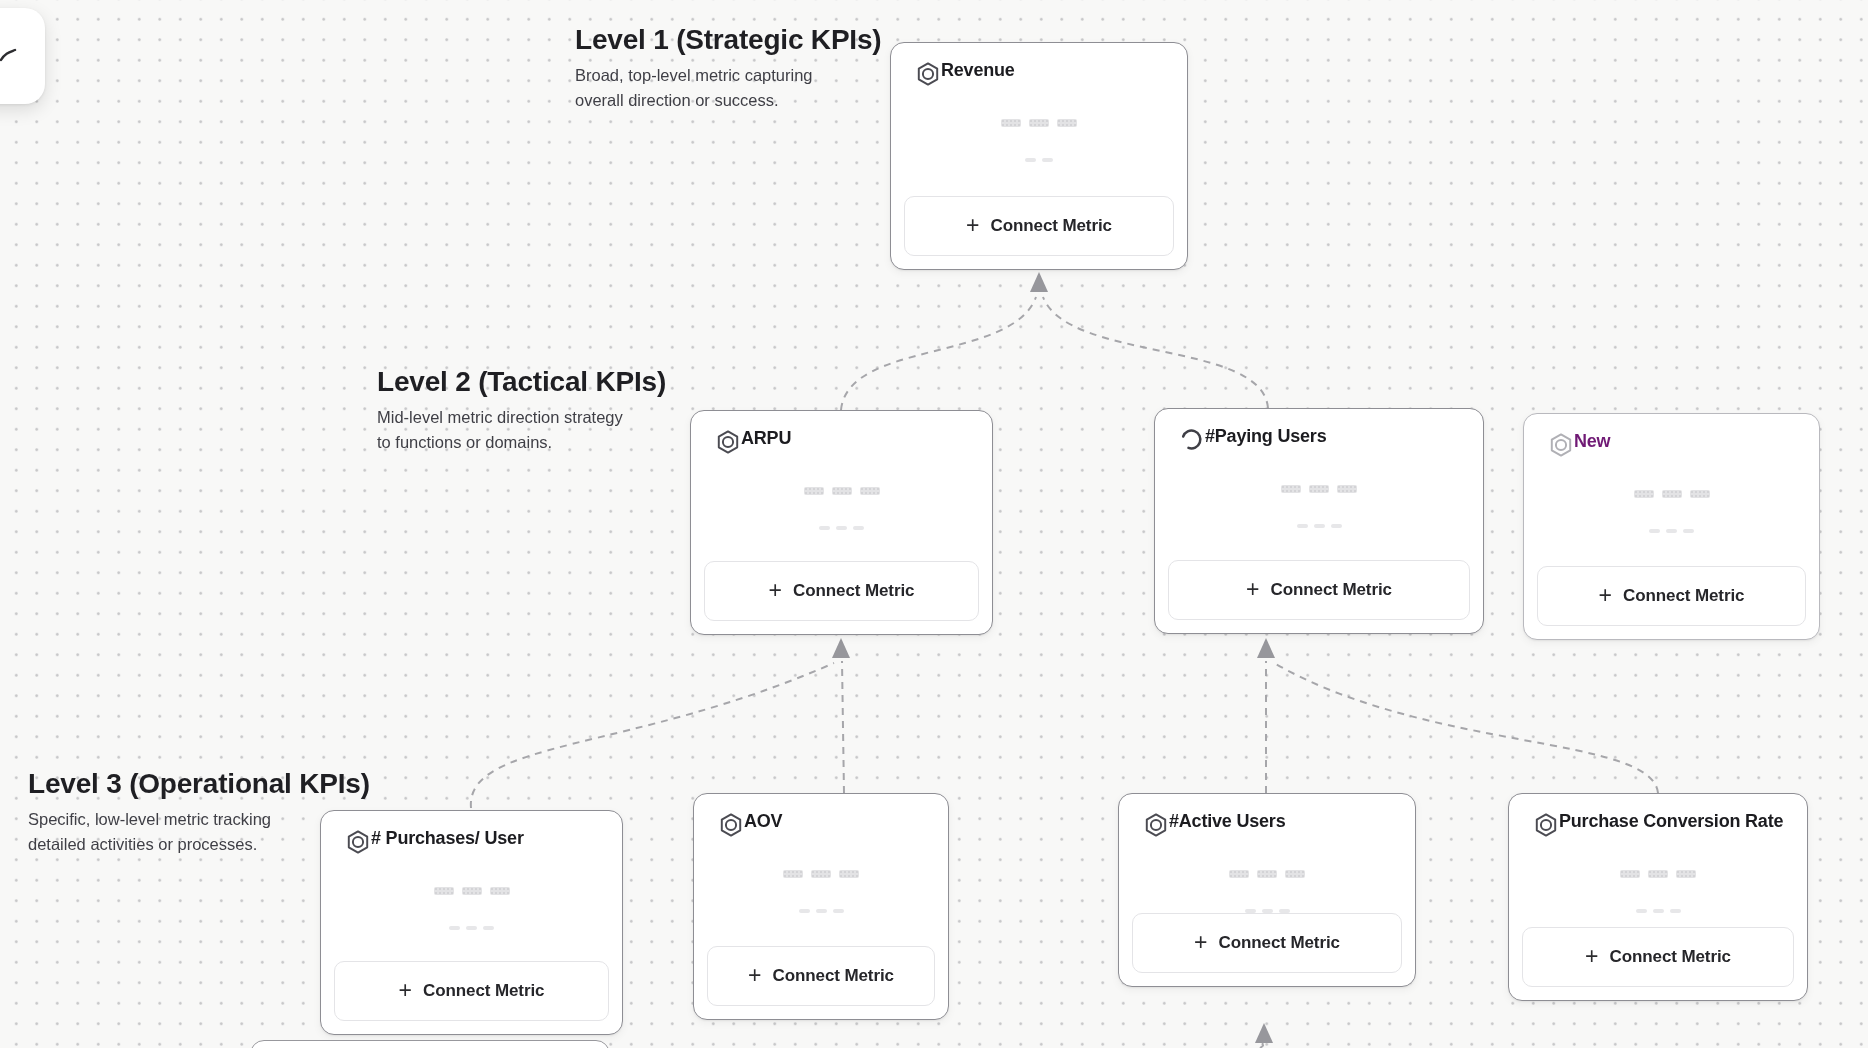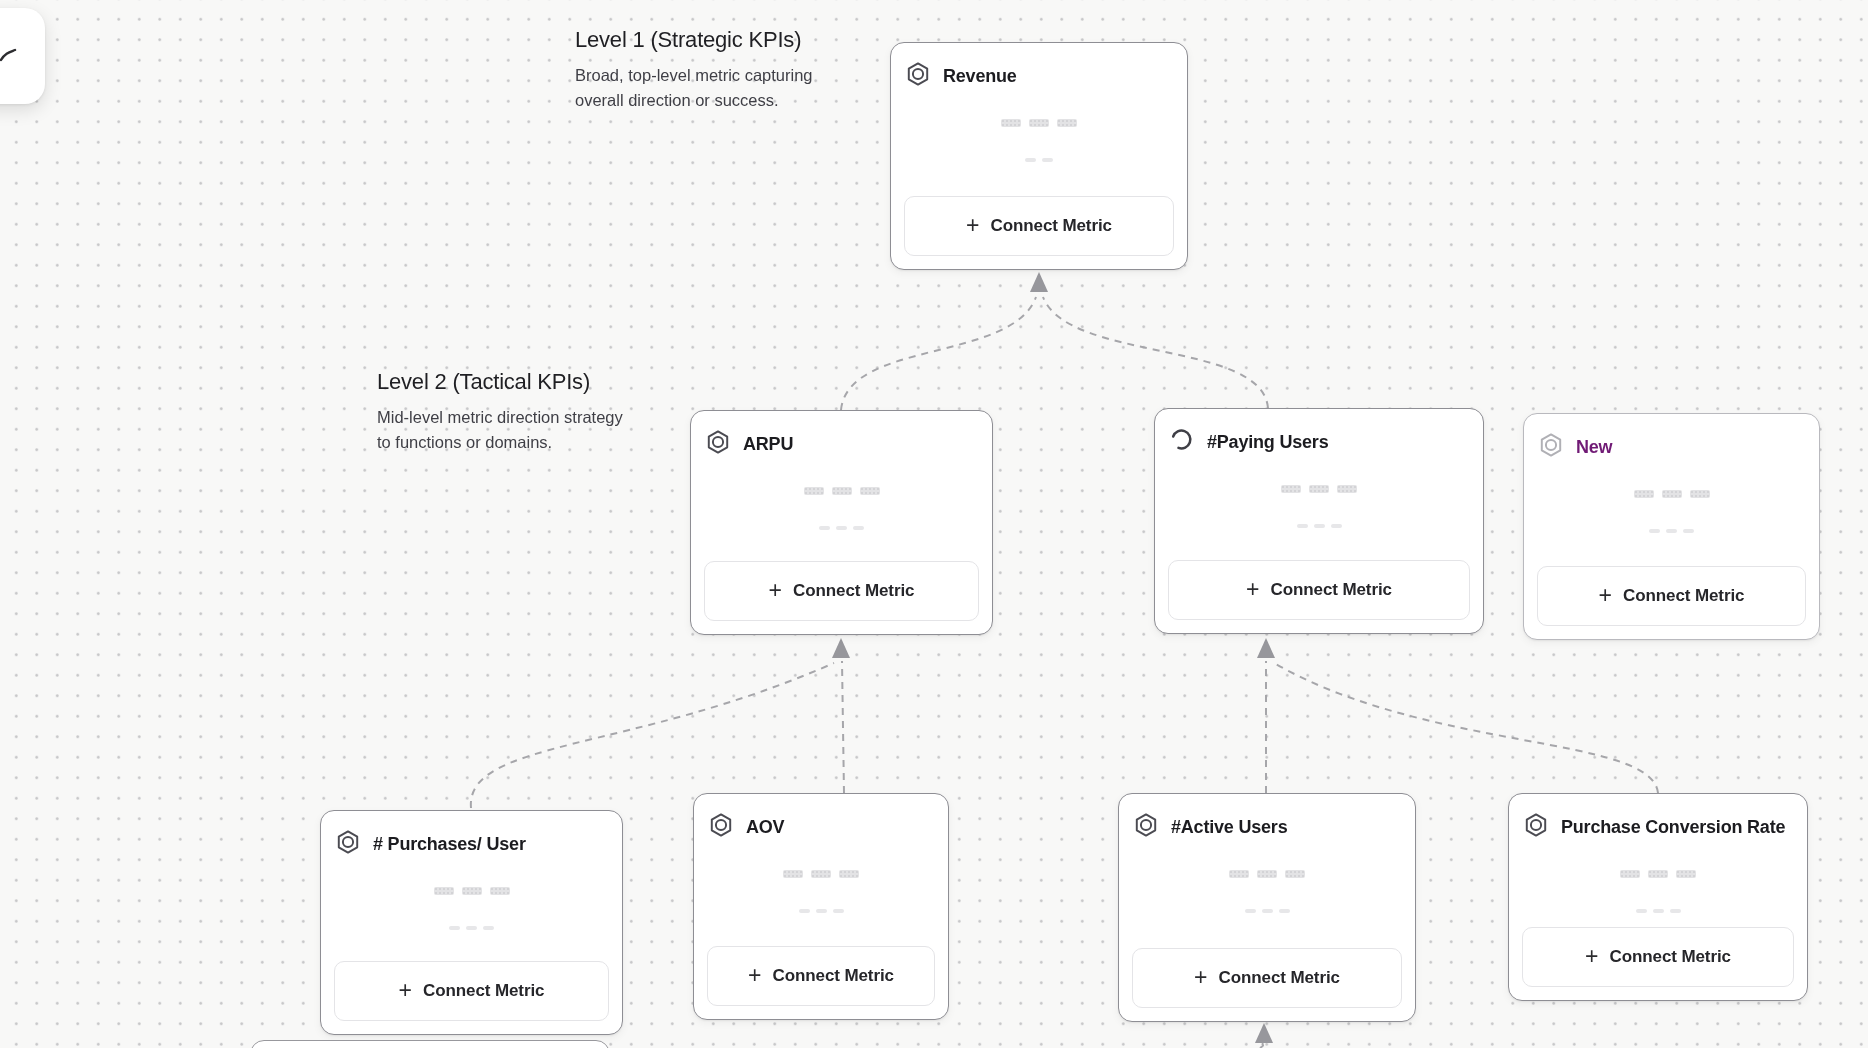"Level 1 (Strategic KPIs)" .section-title { font-size: 22px -> 28px; font-weight: 400 -> 700 }
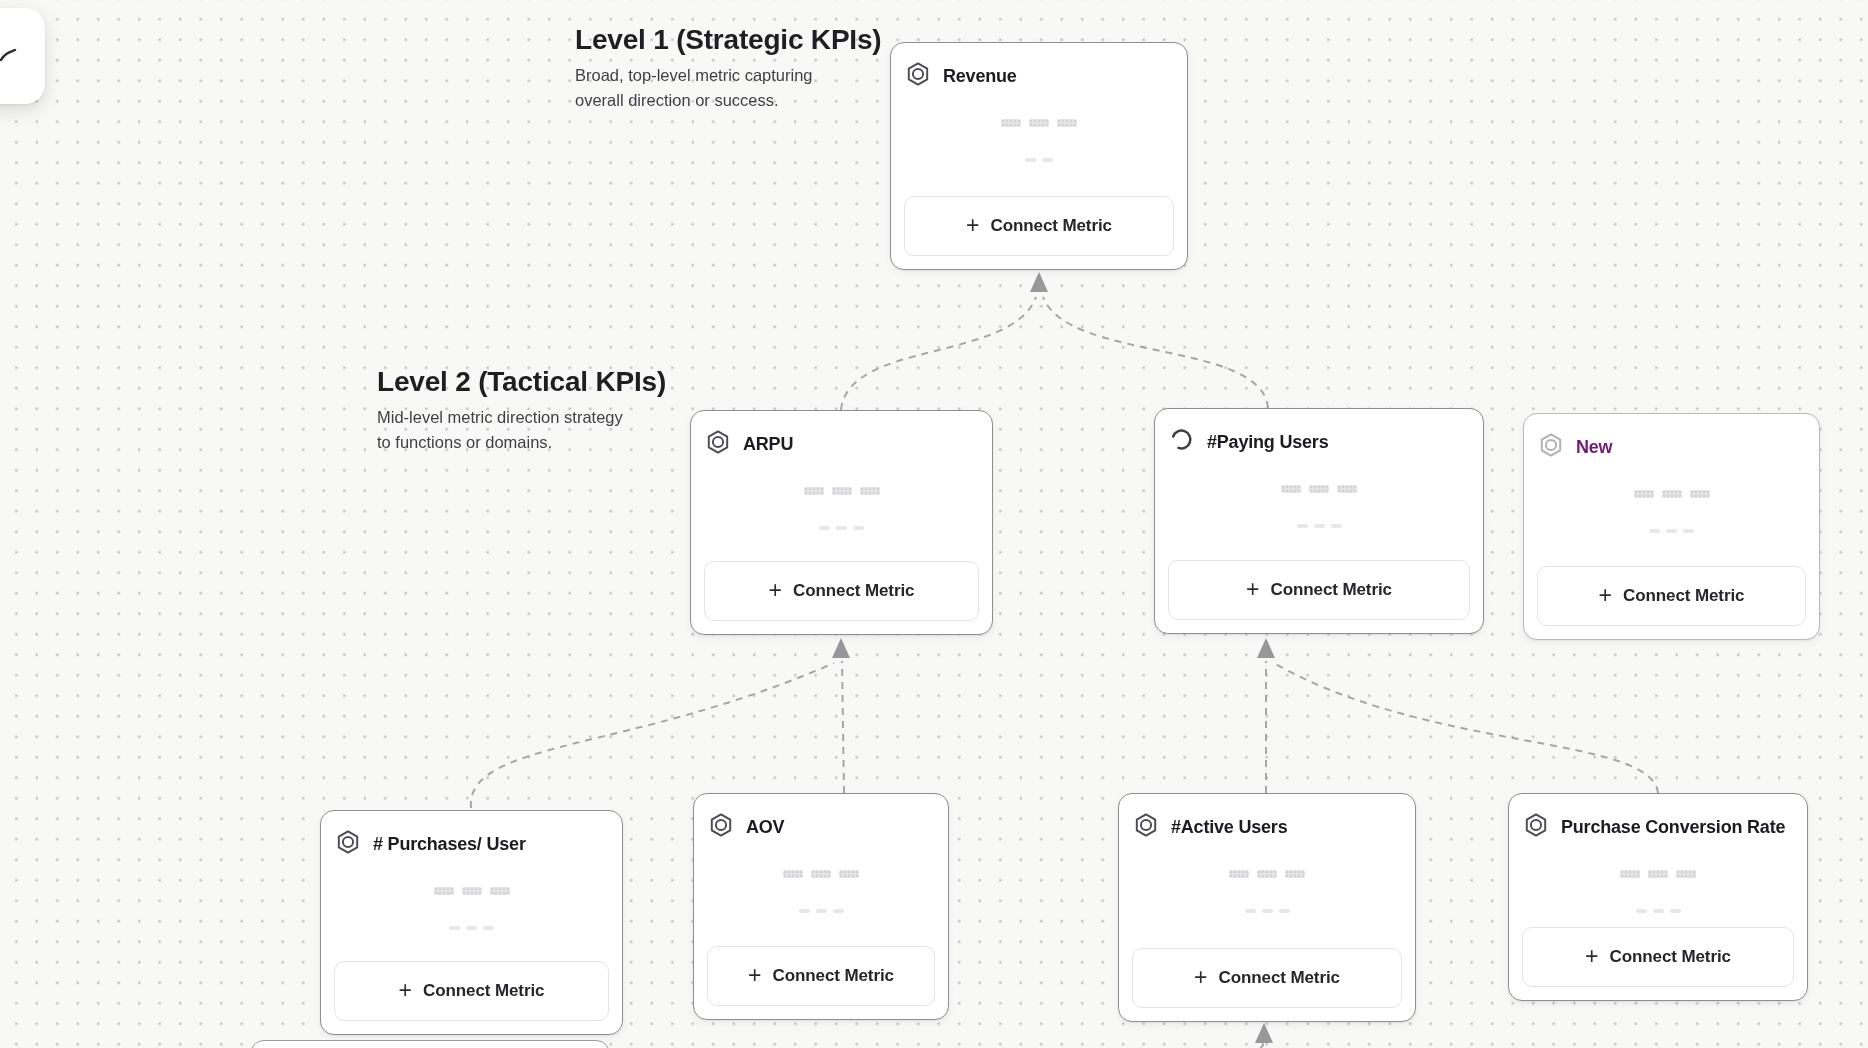"Revenue" .card-header { align-items: flex-end -> flex-start; gap: 12px -> none; left: 13px -> 23px }
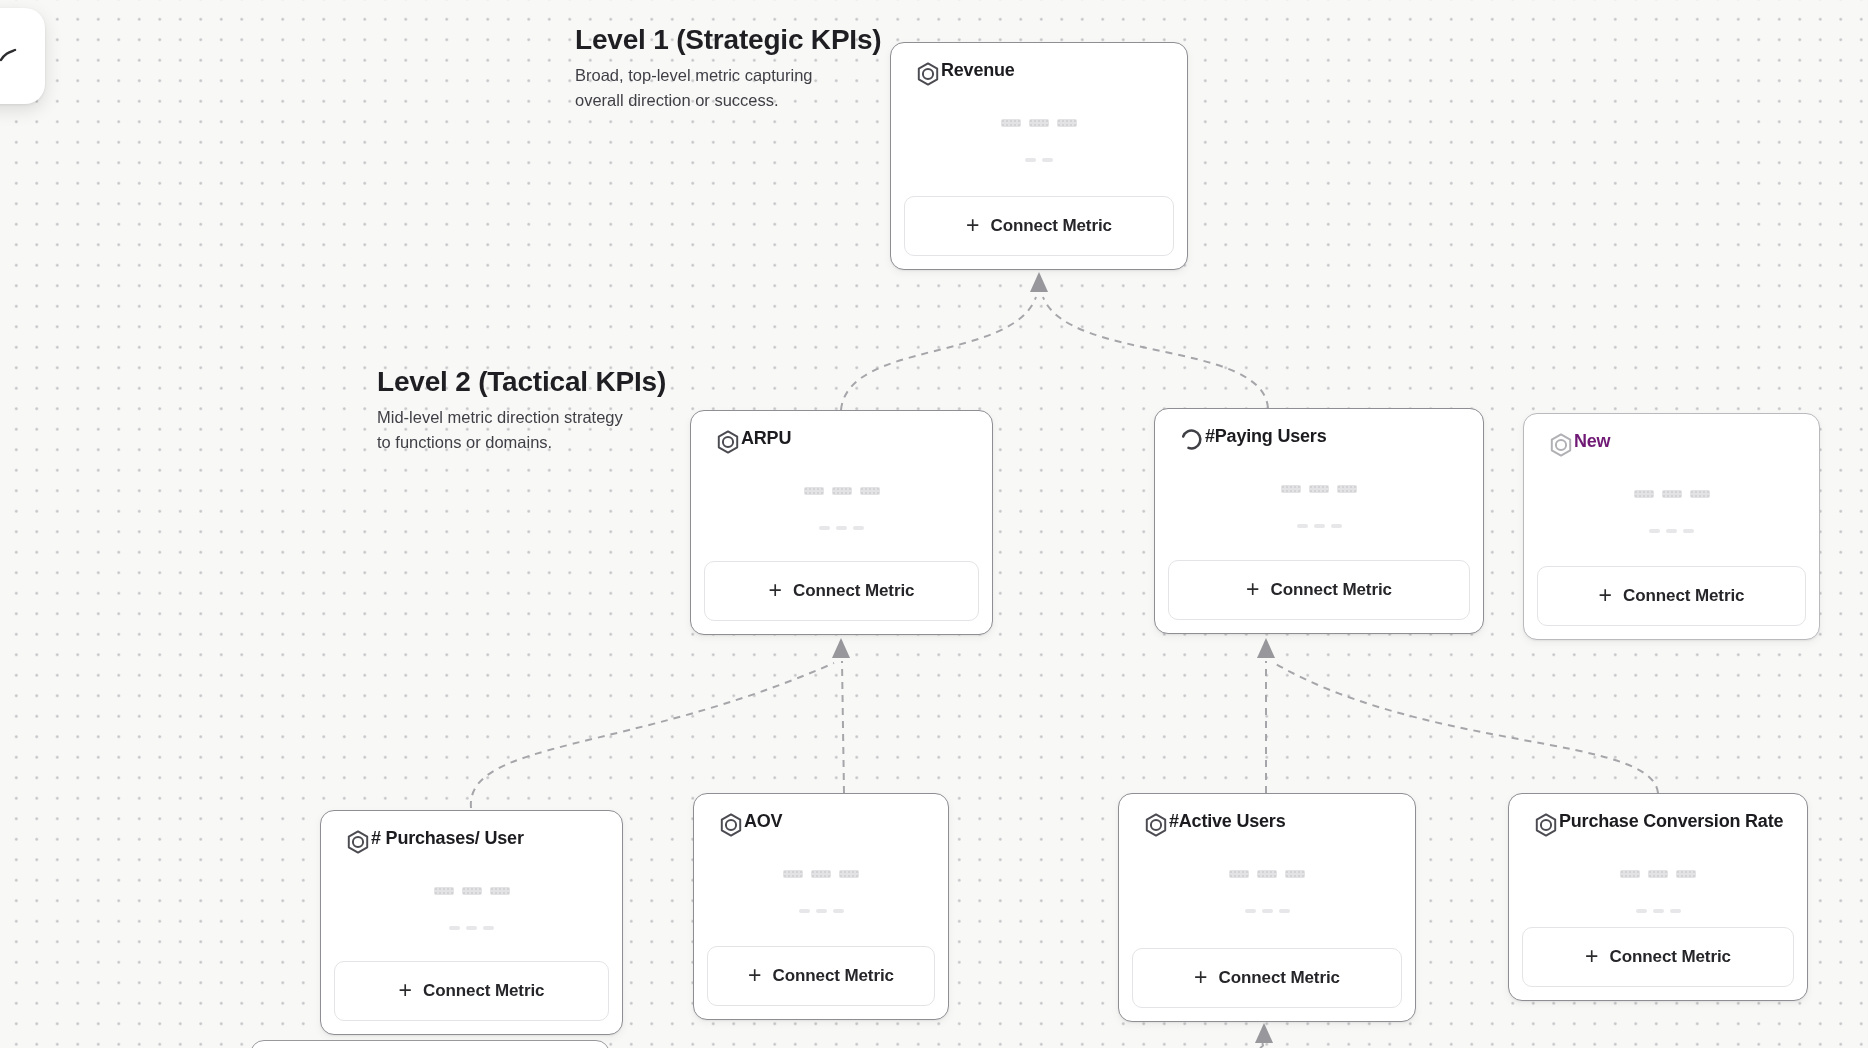"Level 3 (Operational KPIs)" div.section-label { html: none -> <div> <div>Level 3 (Operational KPIs)</div> <div>Specific, low-level metric tracking detailed activities or processes.</div> </div> }
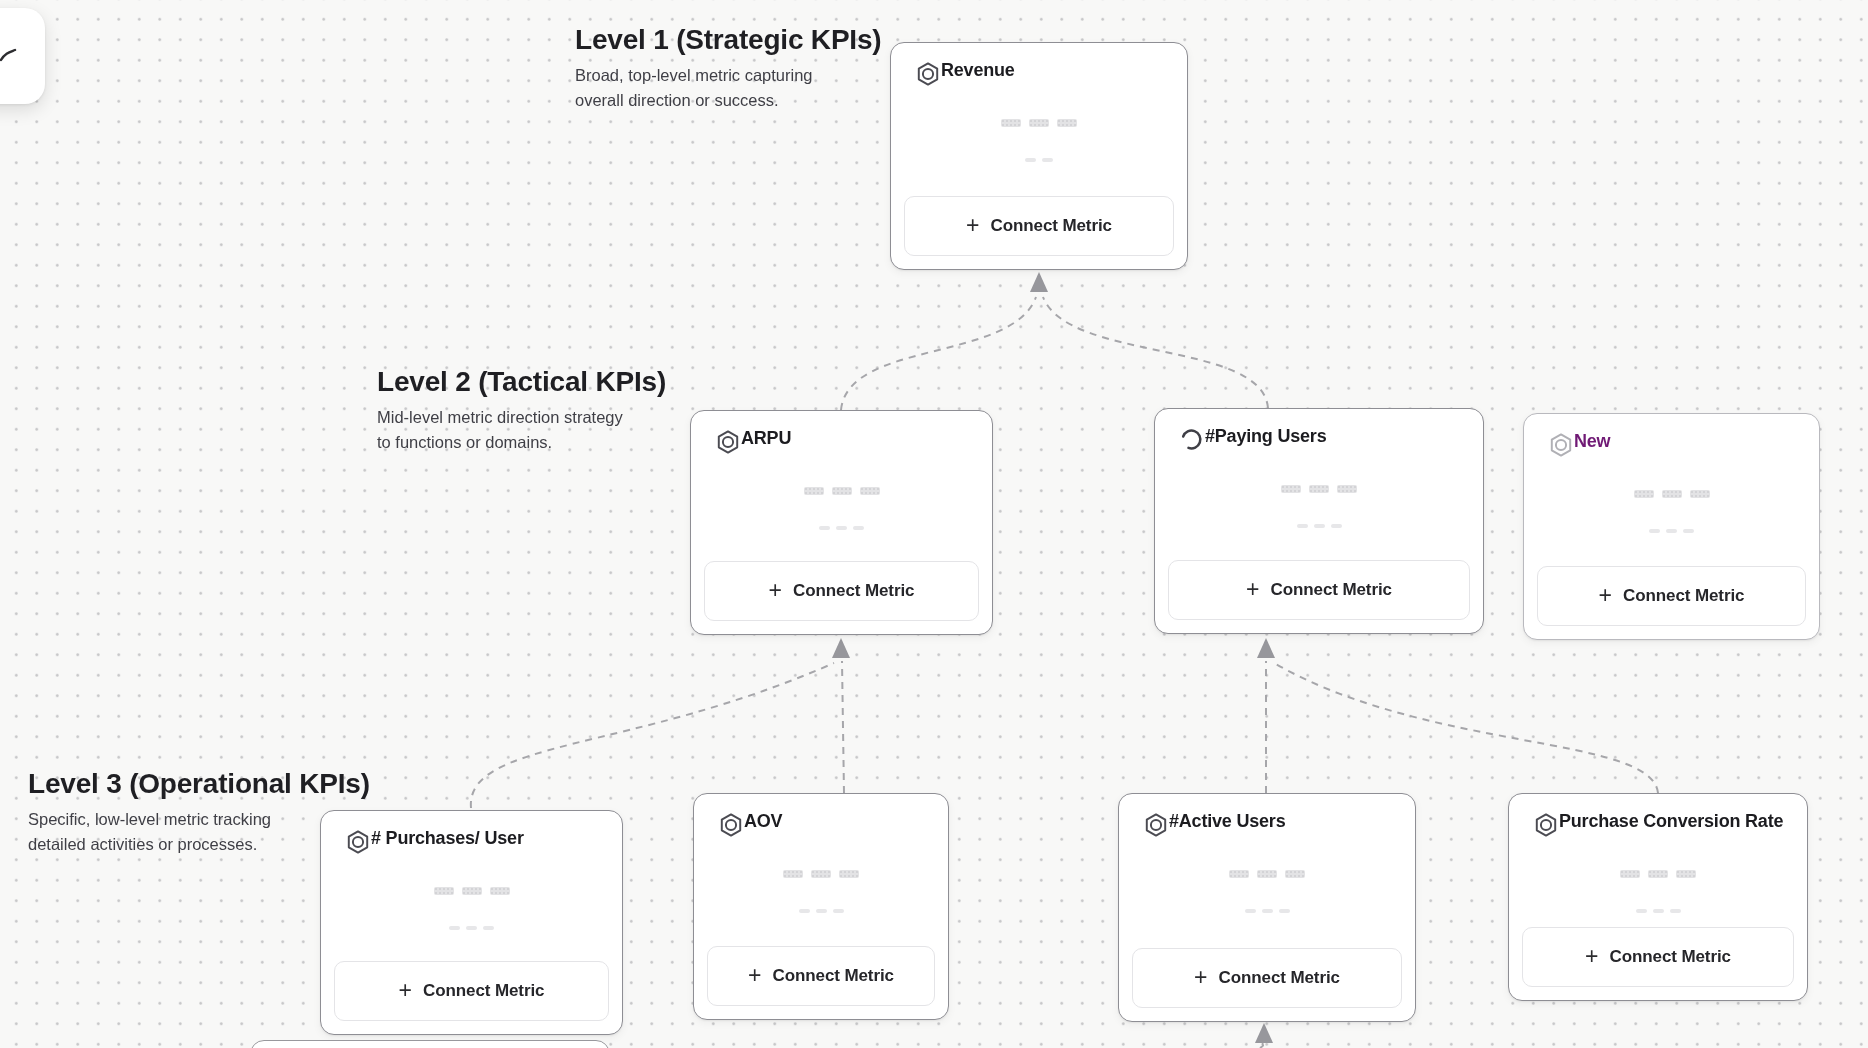"#Active Users" div.card { height: 229px -> 194px }
